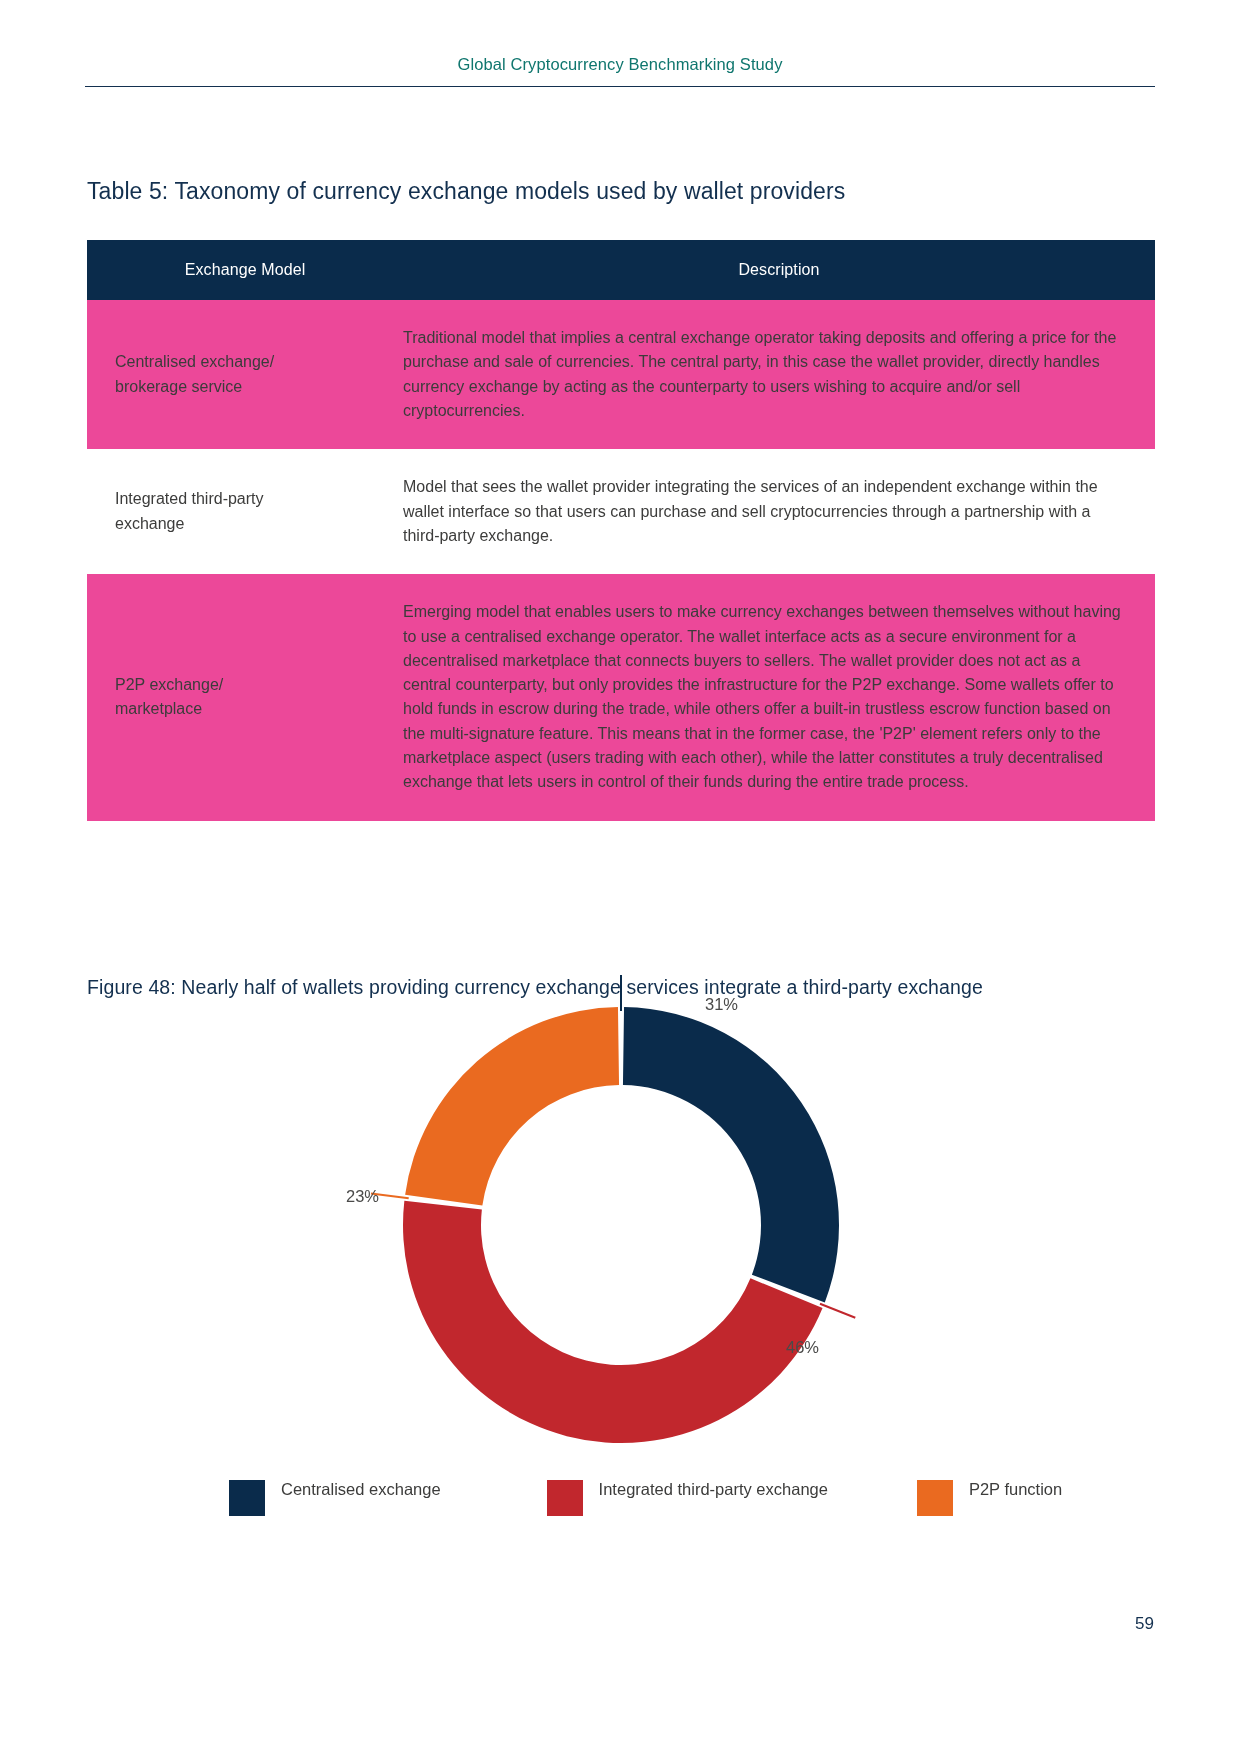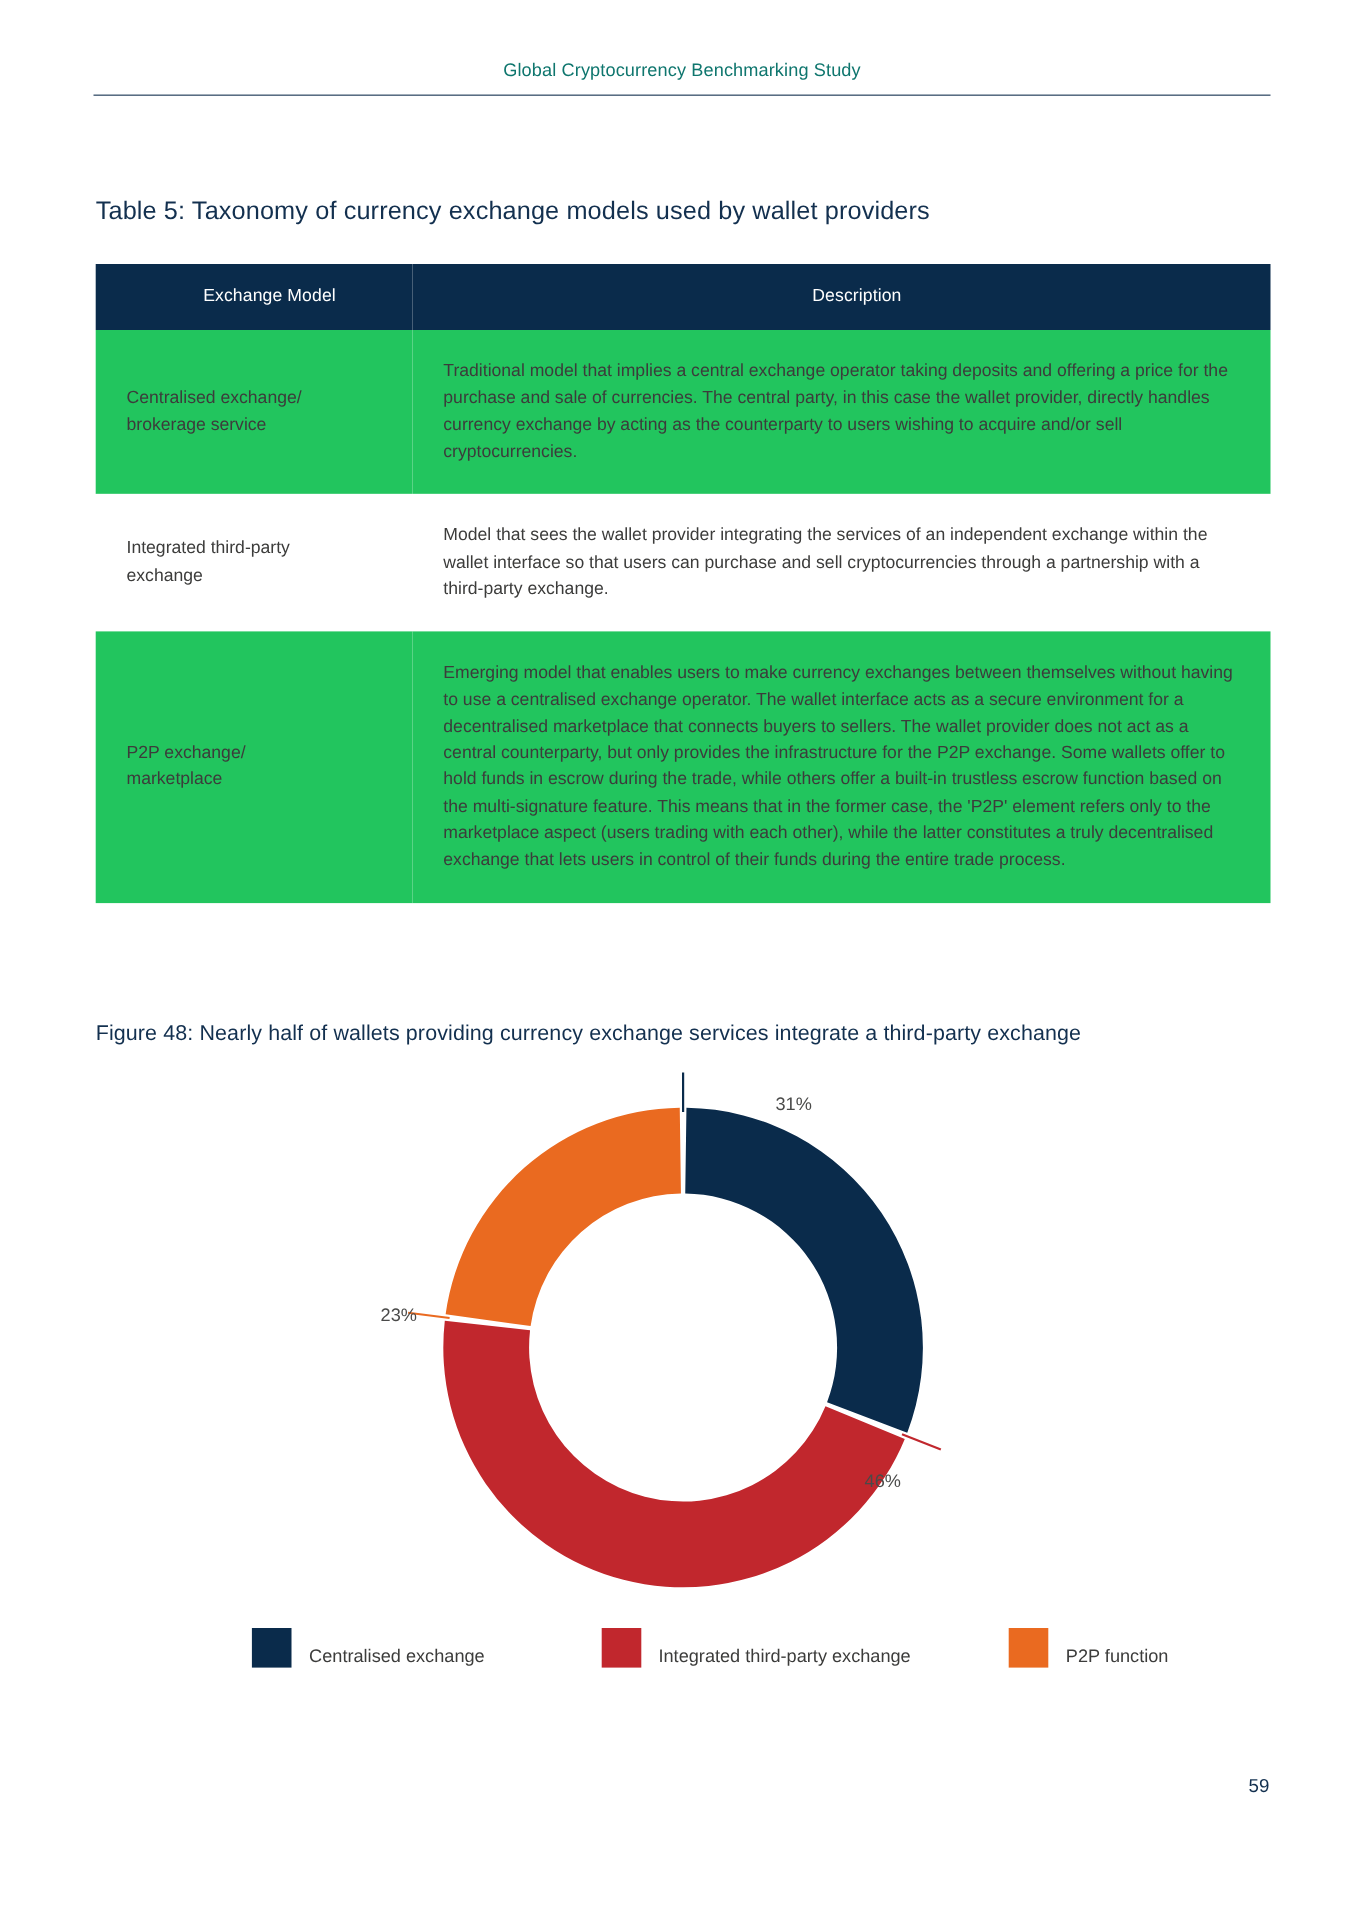"Traditional model that implies a" .data-table tr.row-shaded td { background: #22c55e -> #ec4899 }
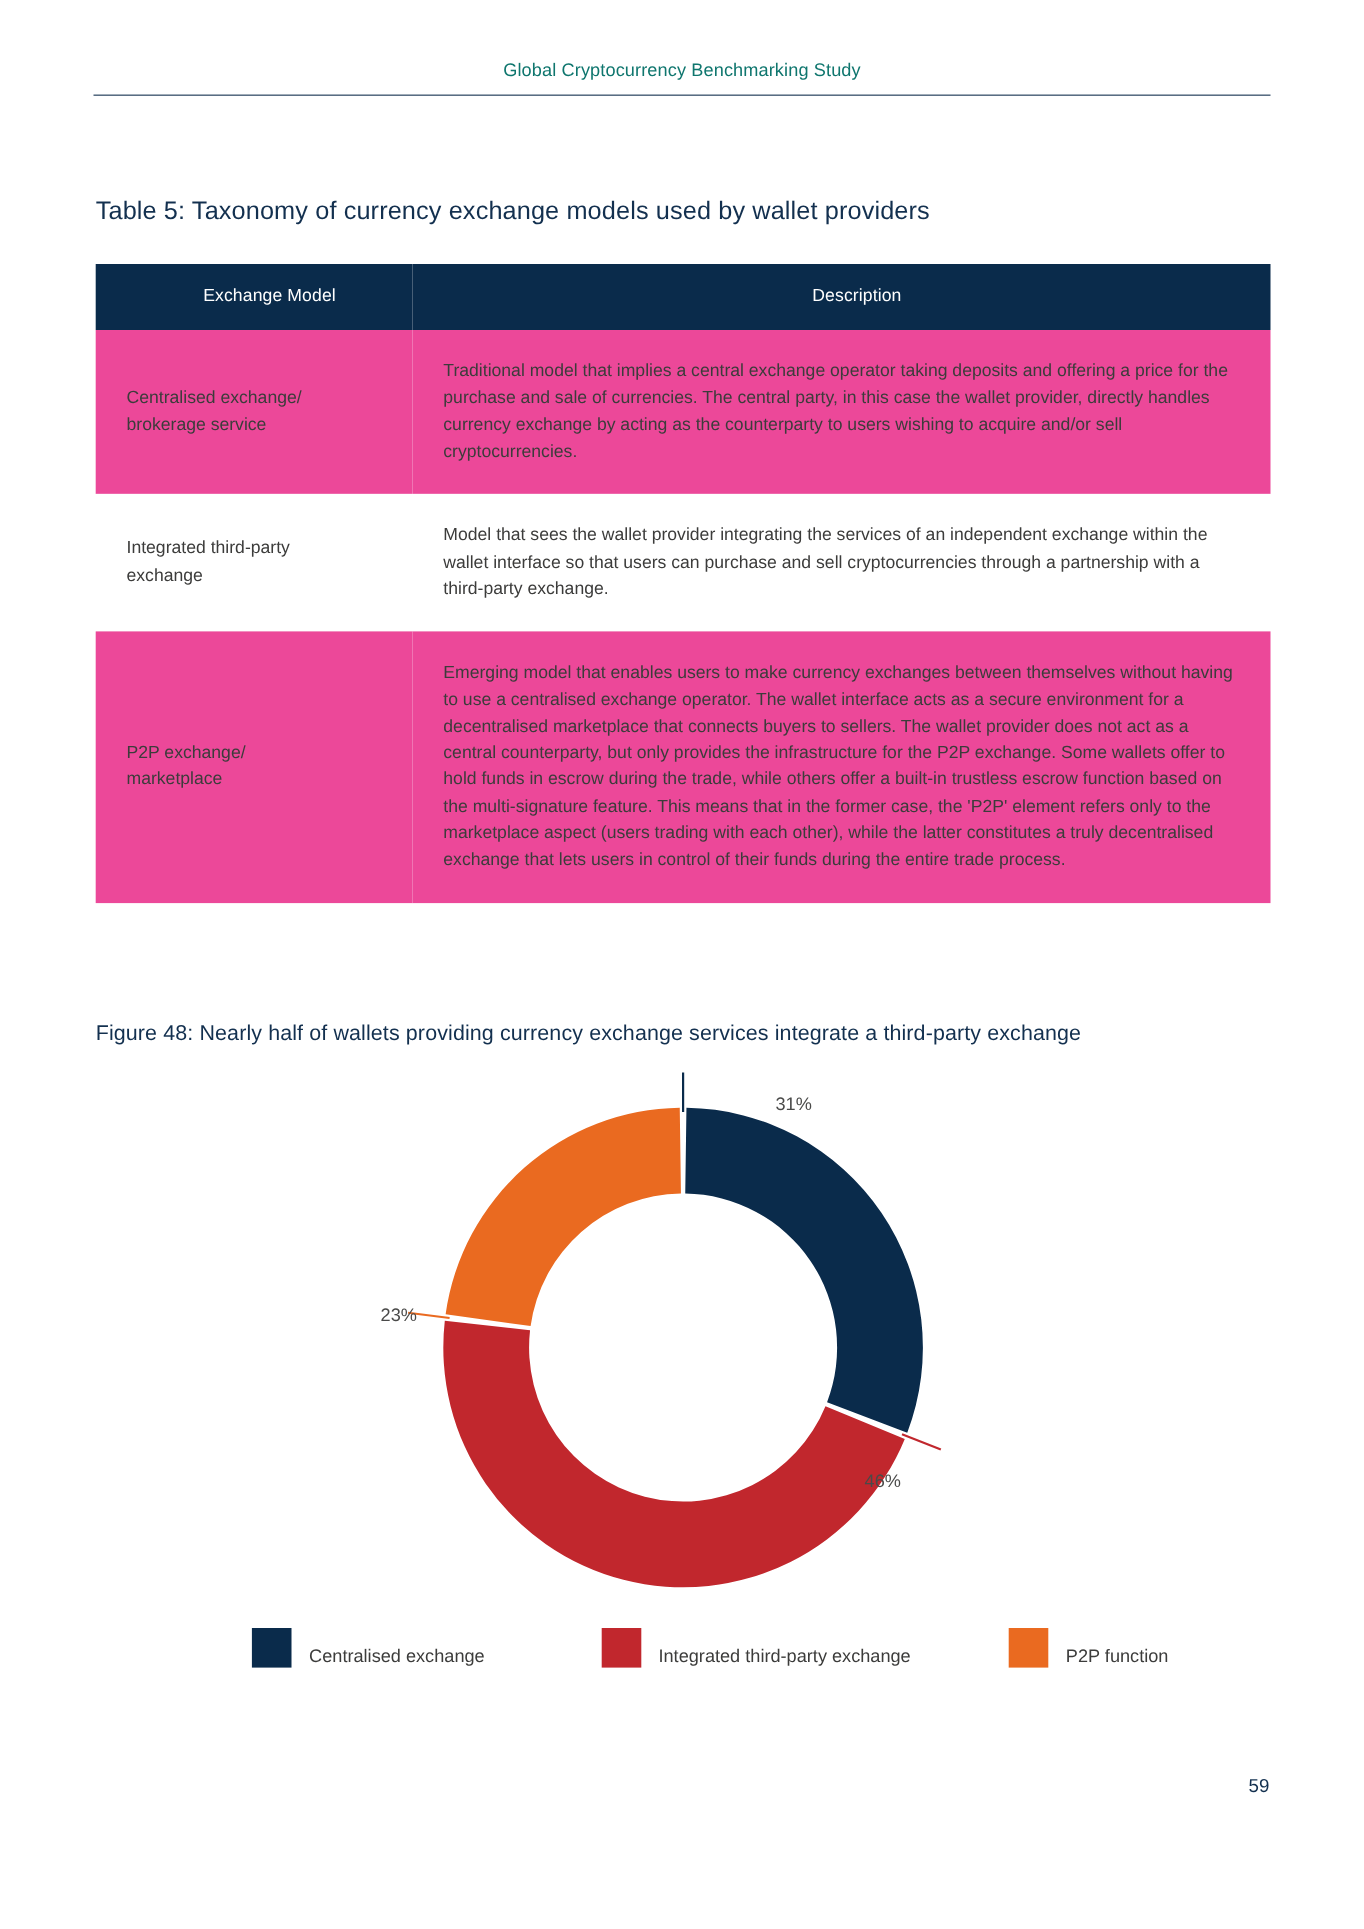"Figure 48: Nearly half of" .figure-caption { top: 928px -> 976px }
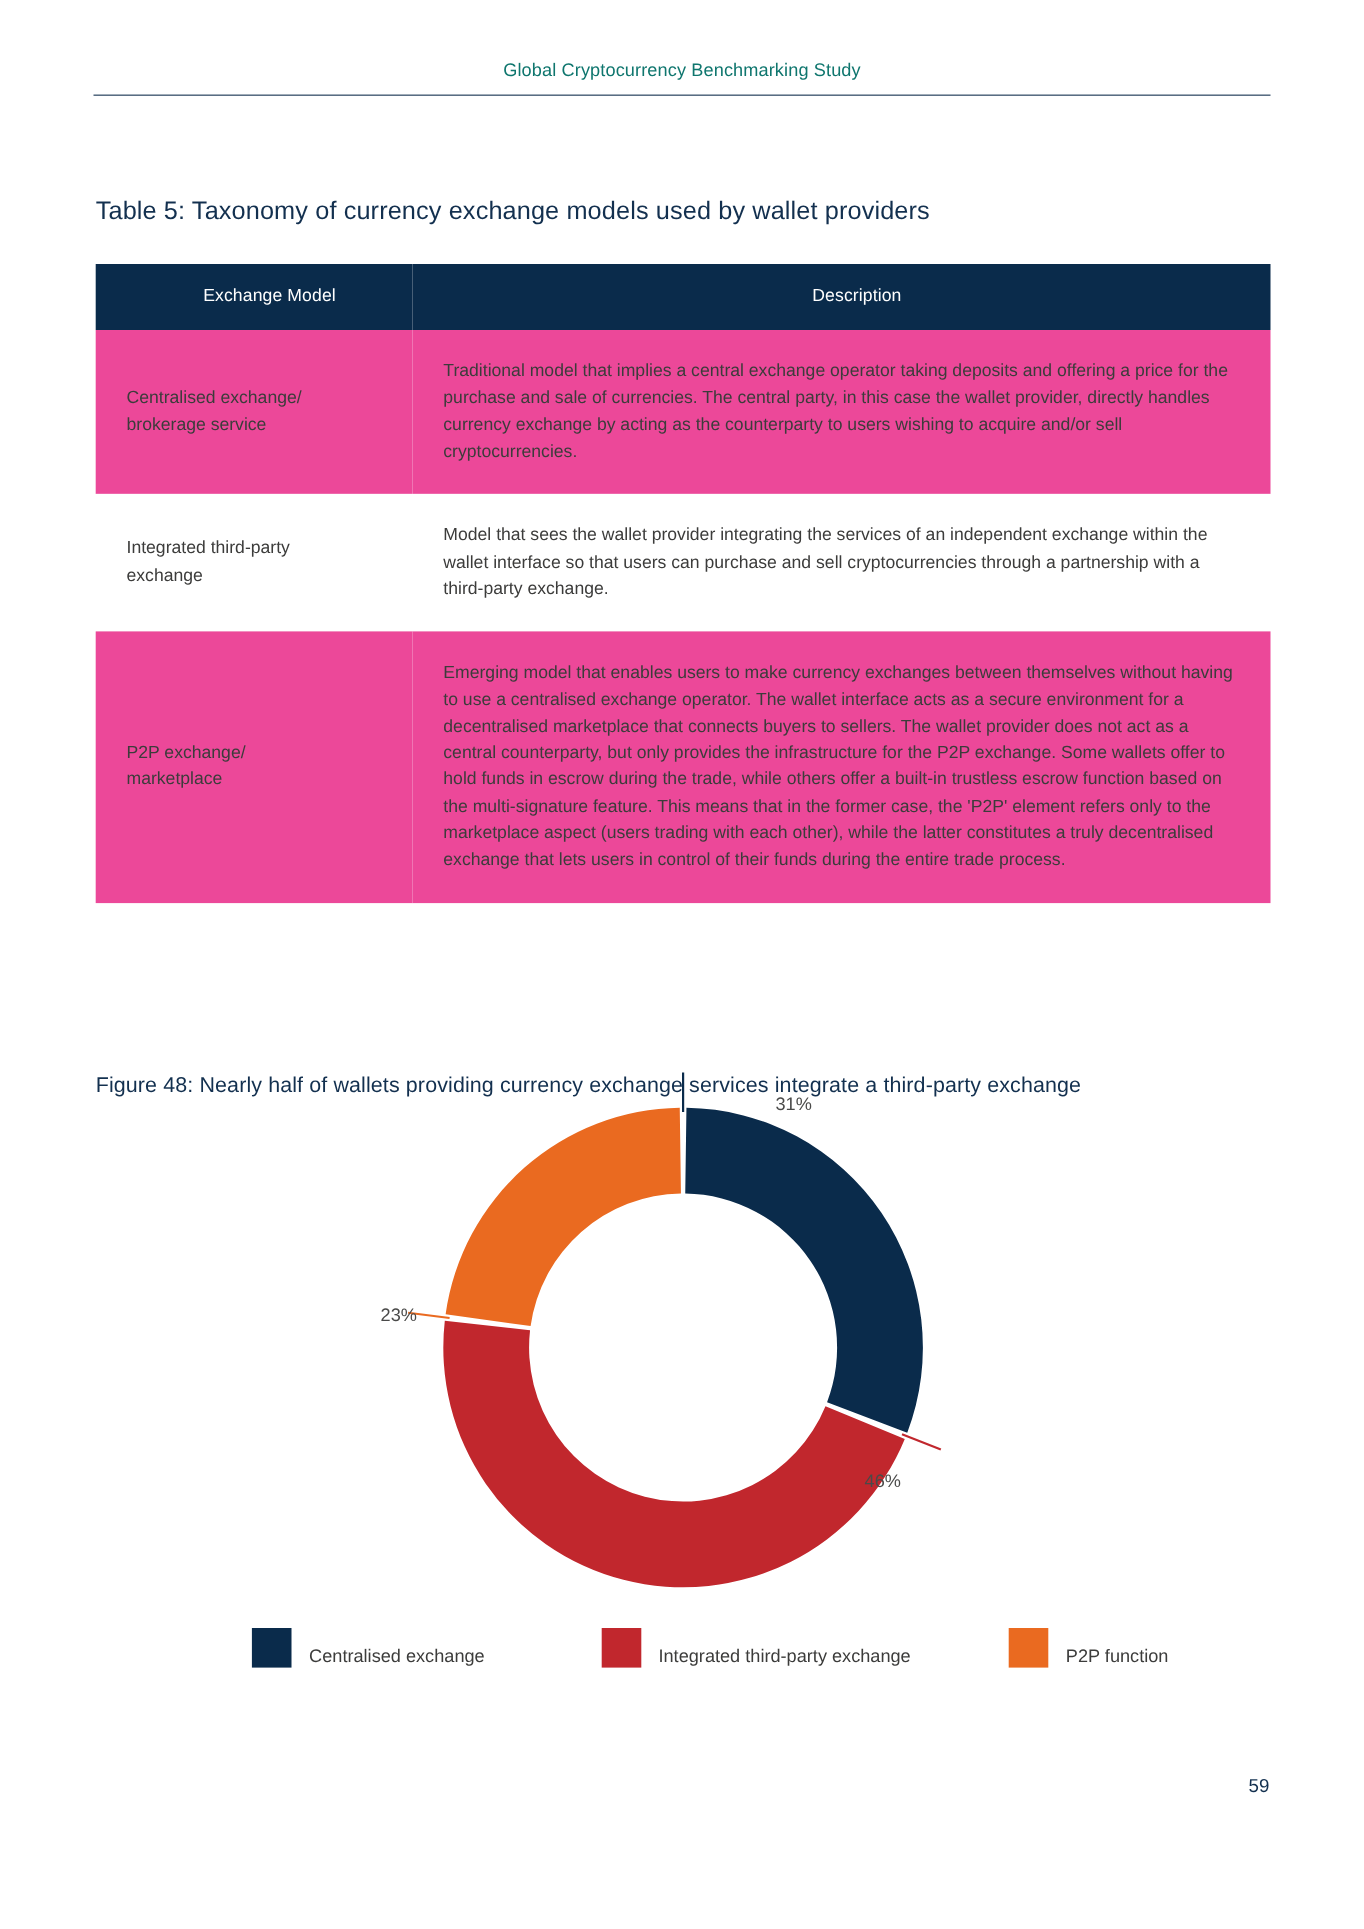"Centralised exchange" .legend-item { align-items: flex-end -> flex-start }
